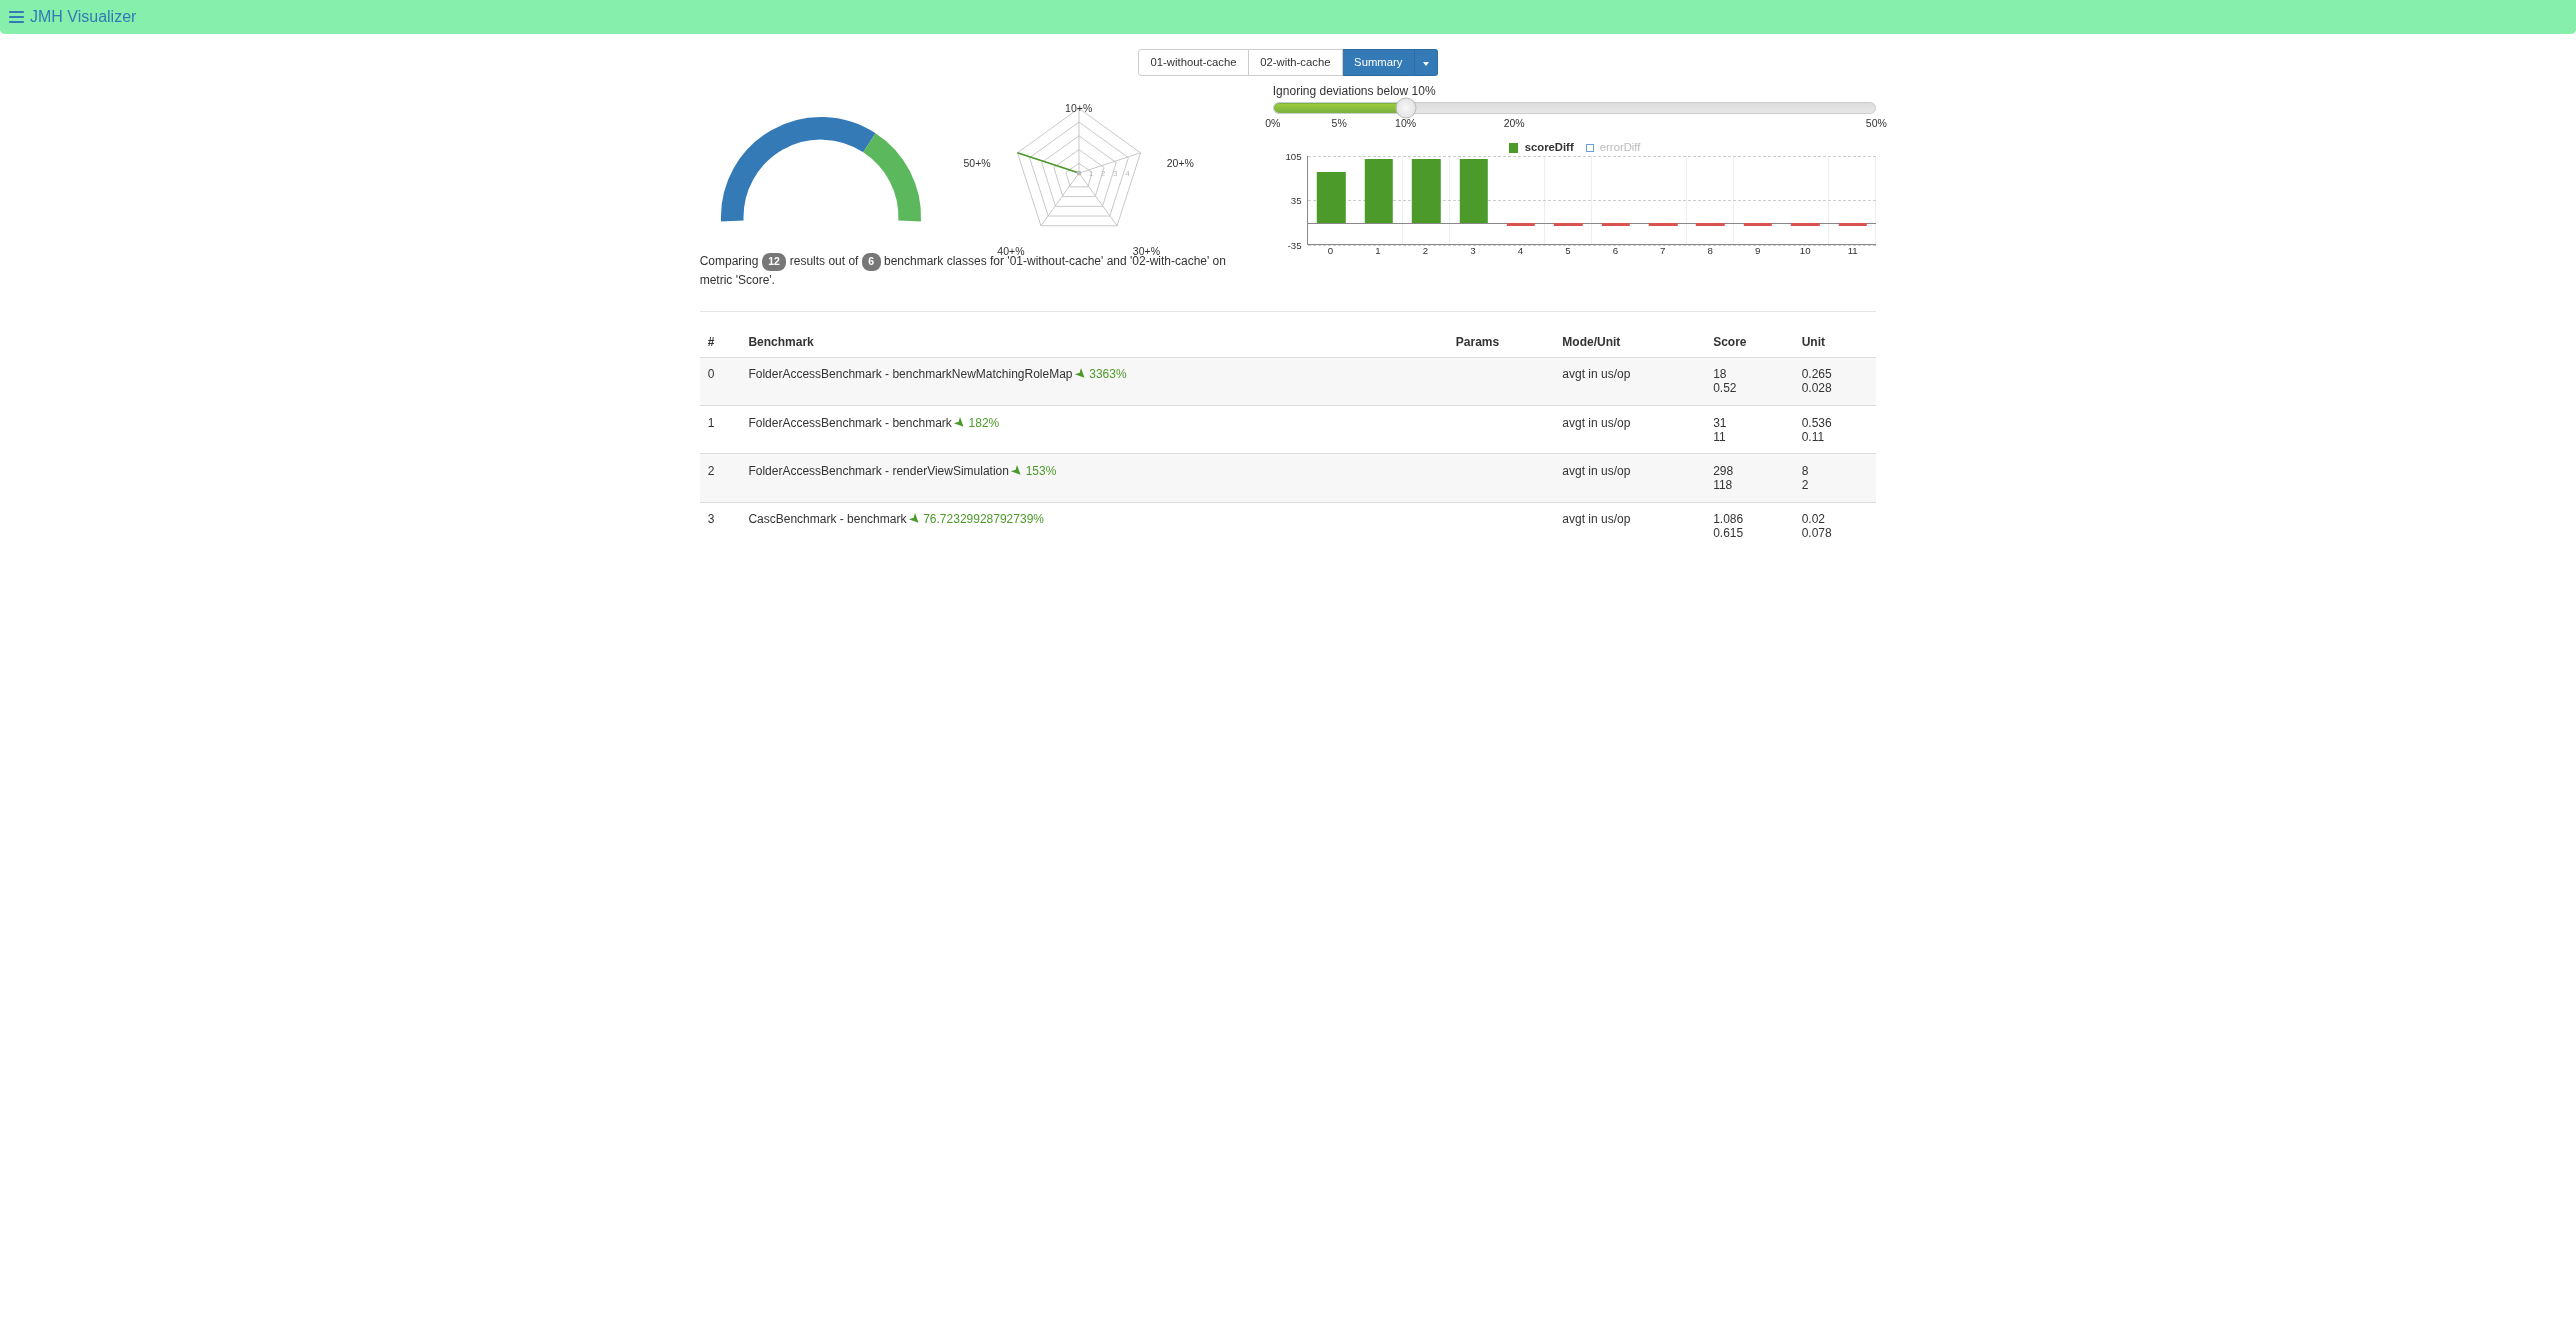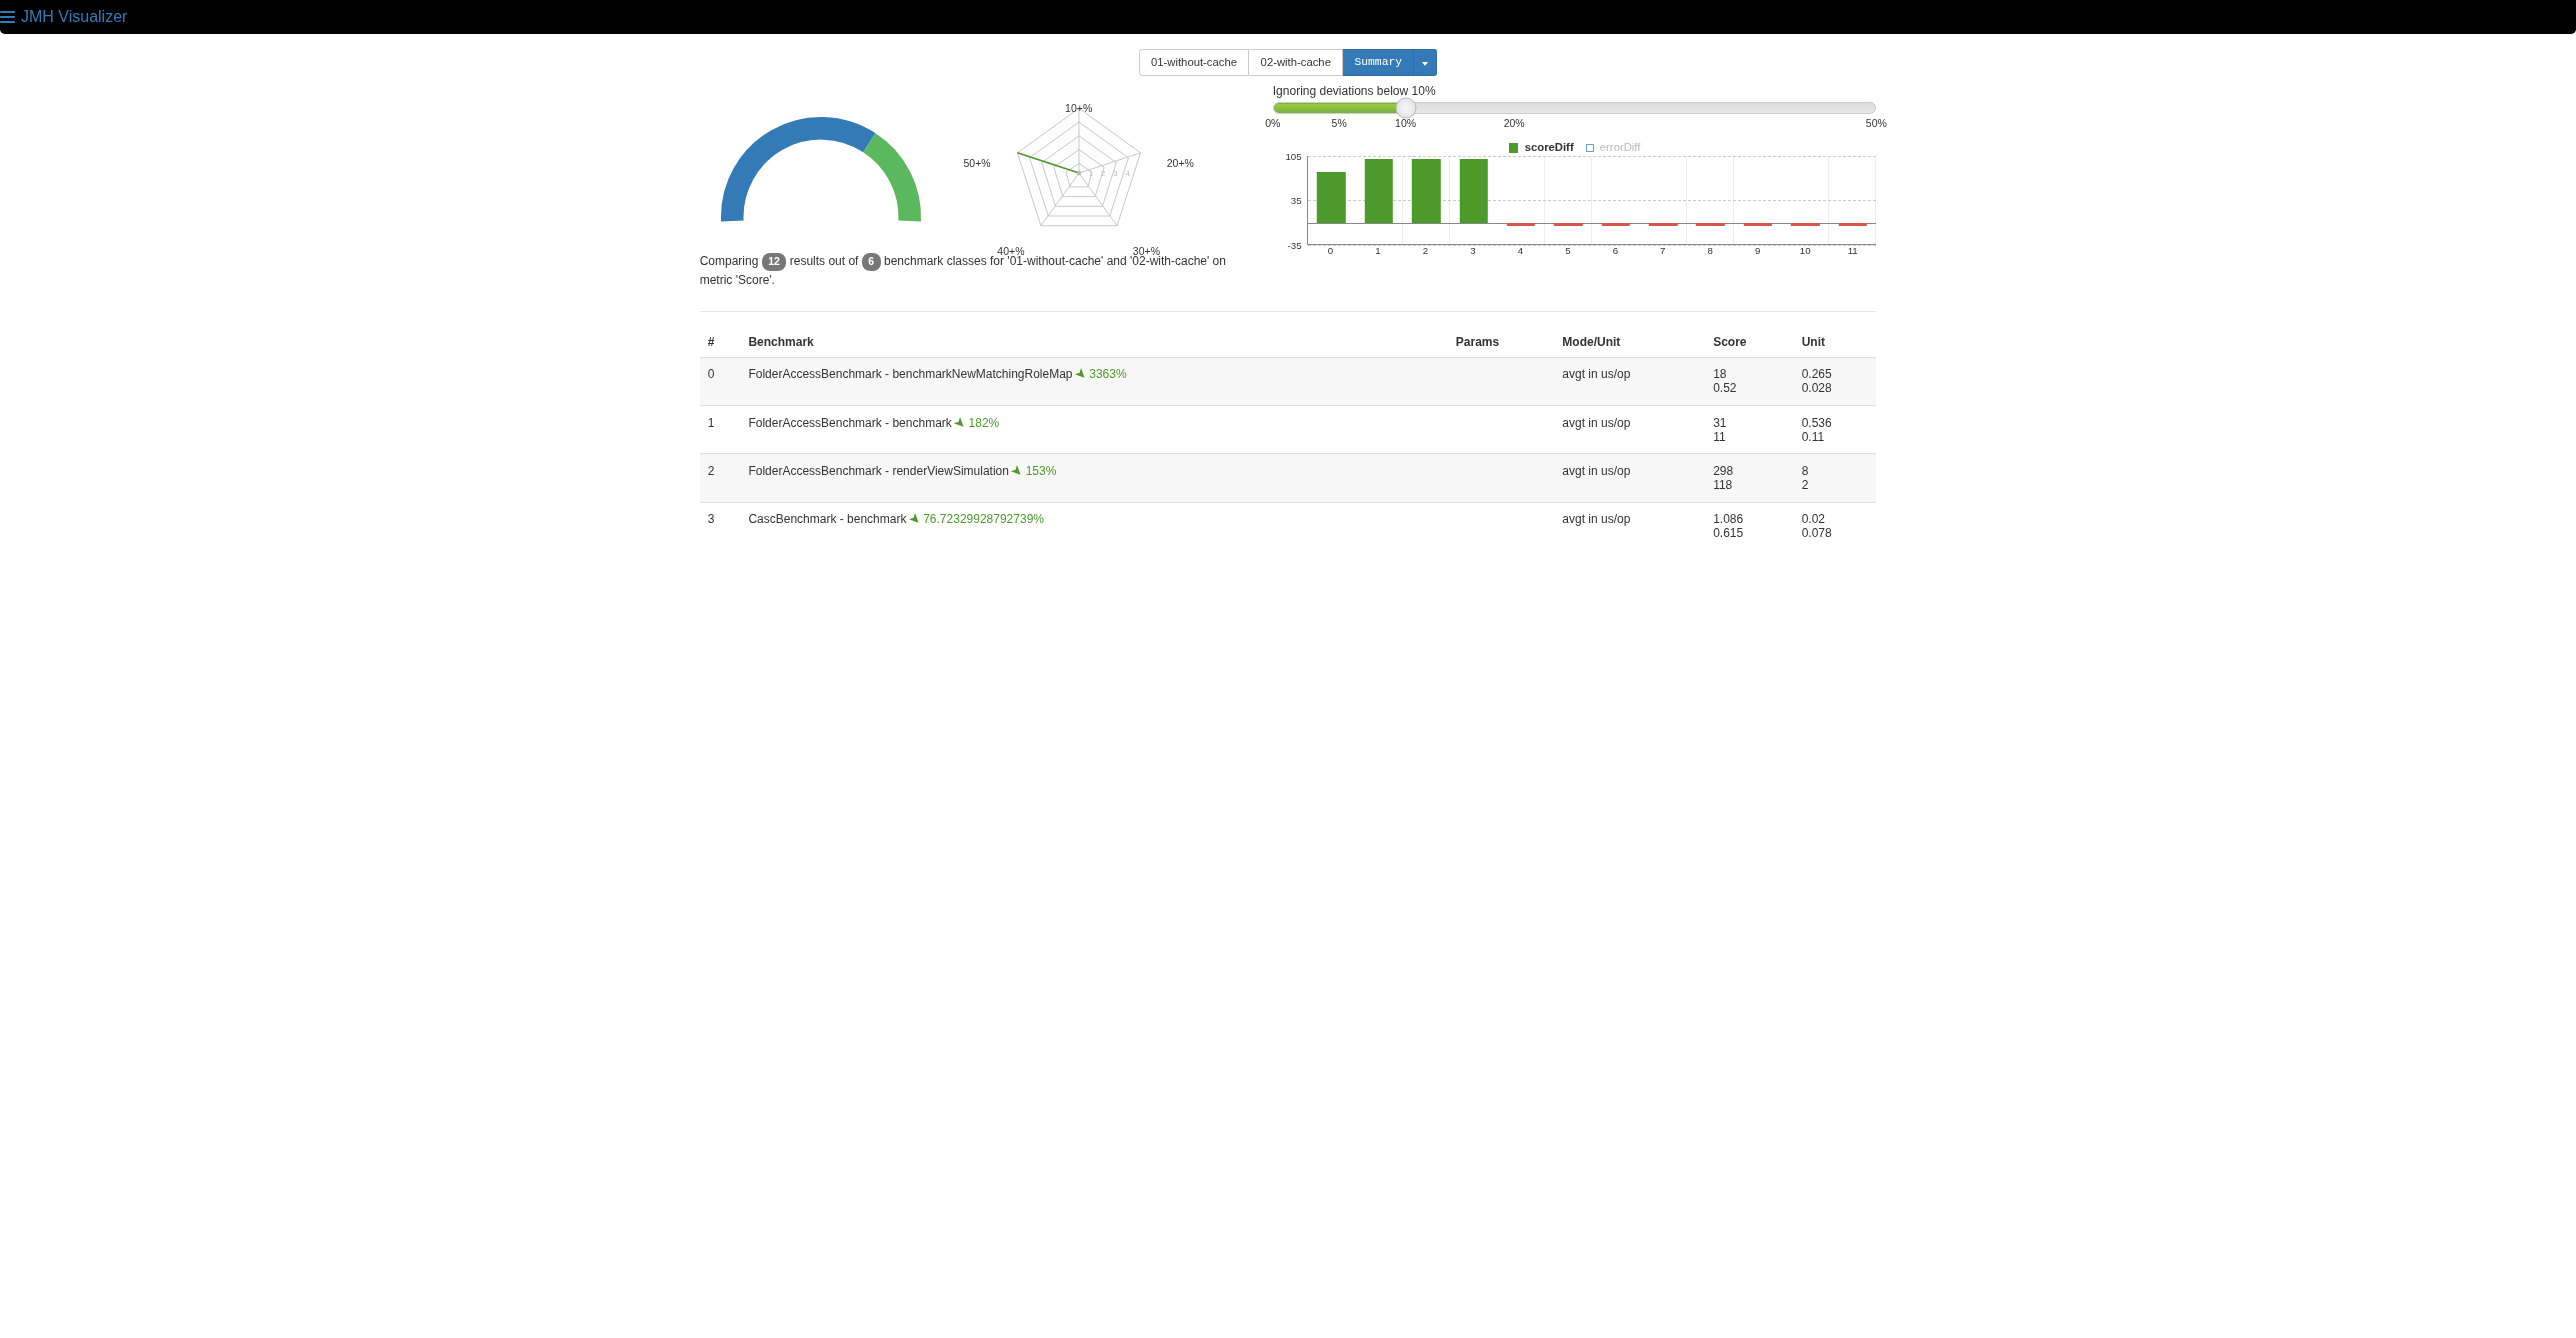"JMH Visualizer" .navbar { background: #000000 -> #86efac; padding: 8px 0 -> 8px 9px }
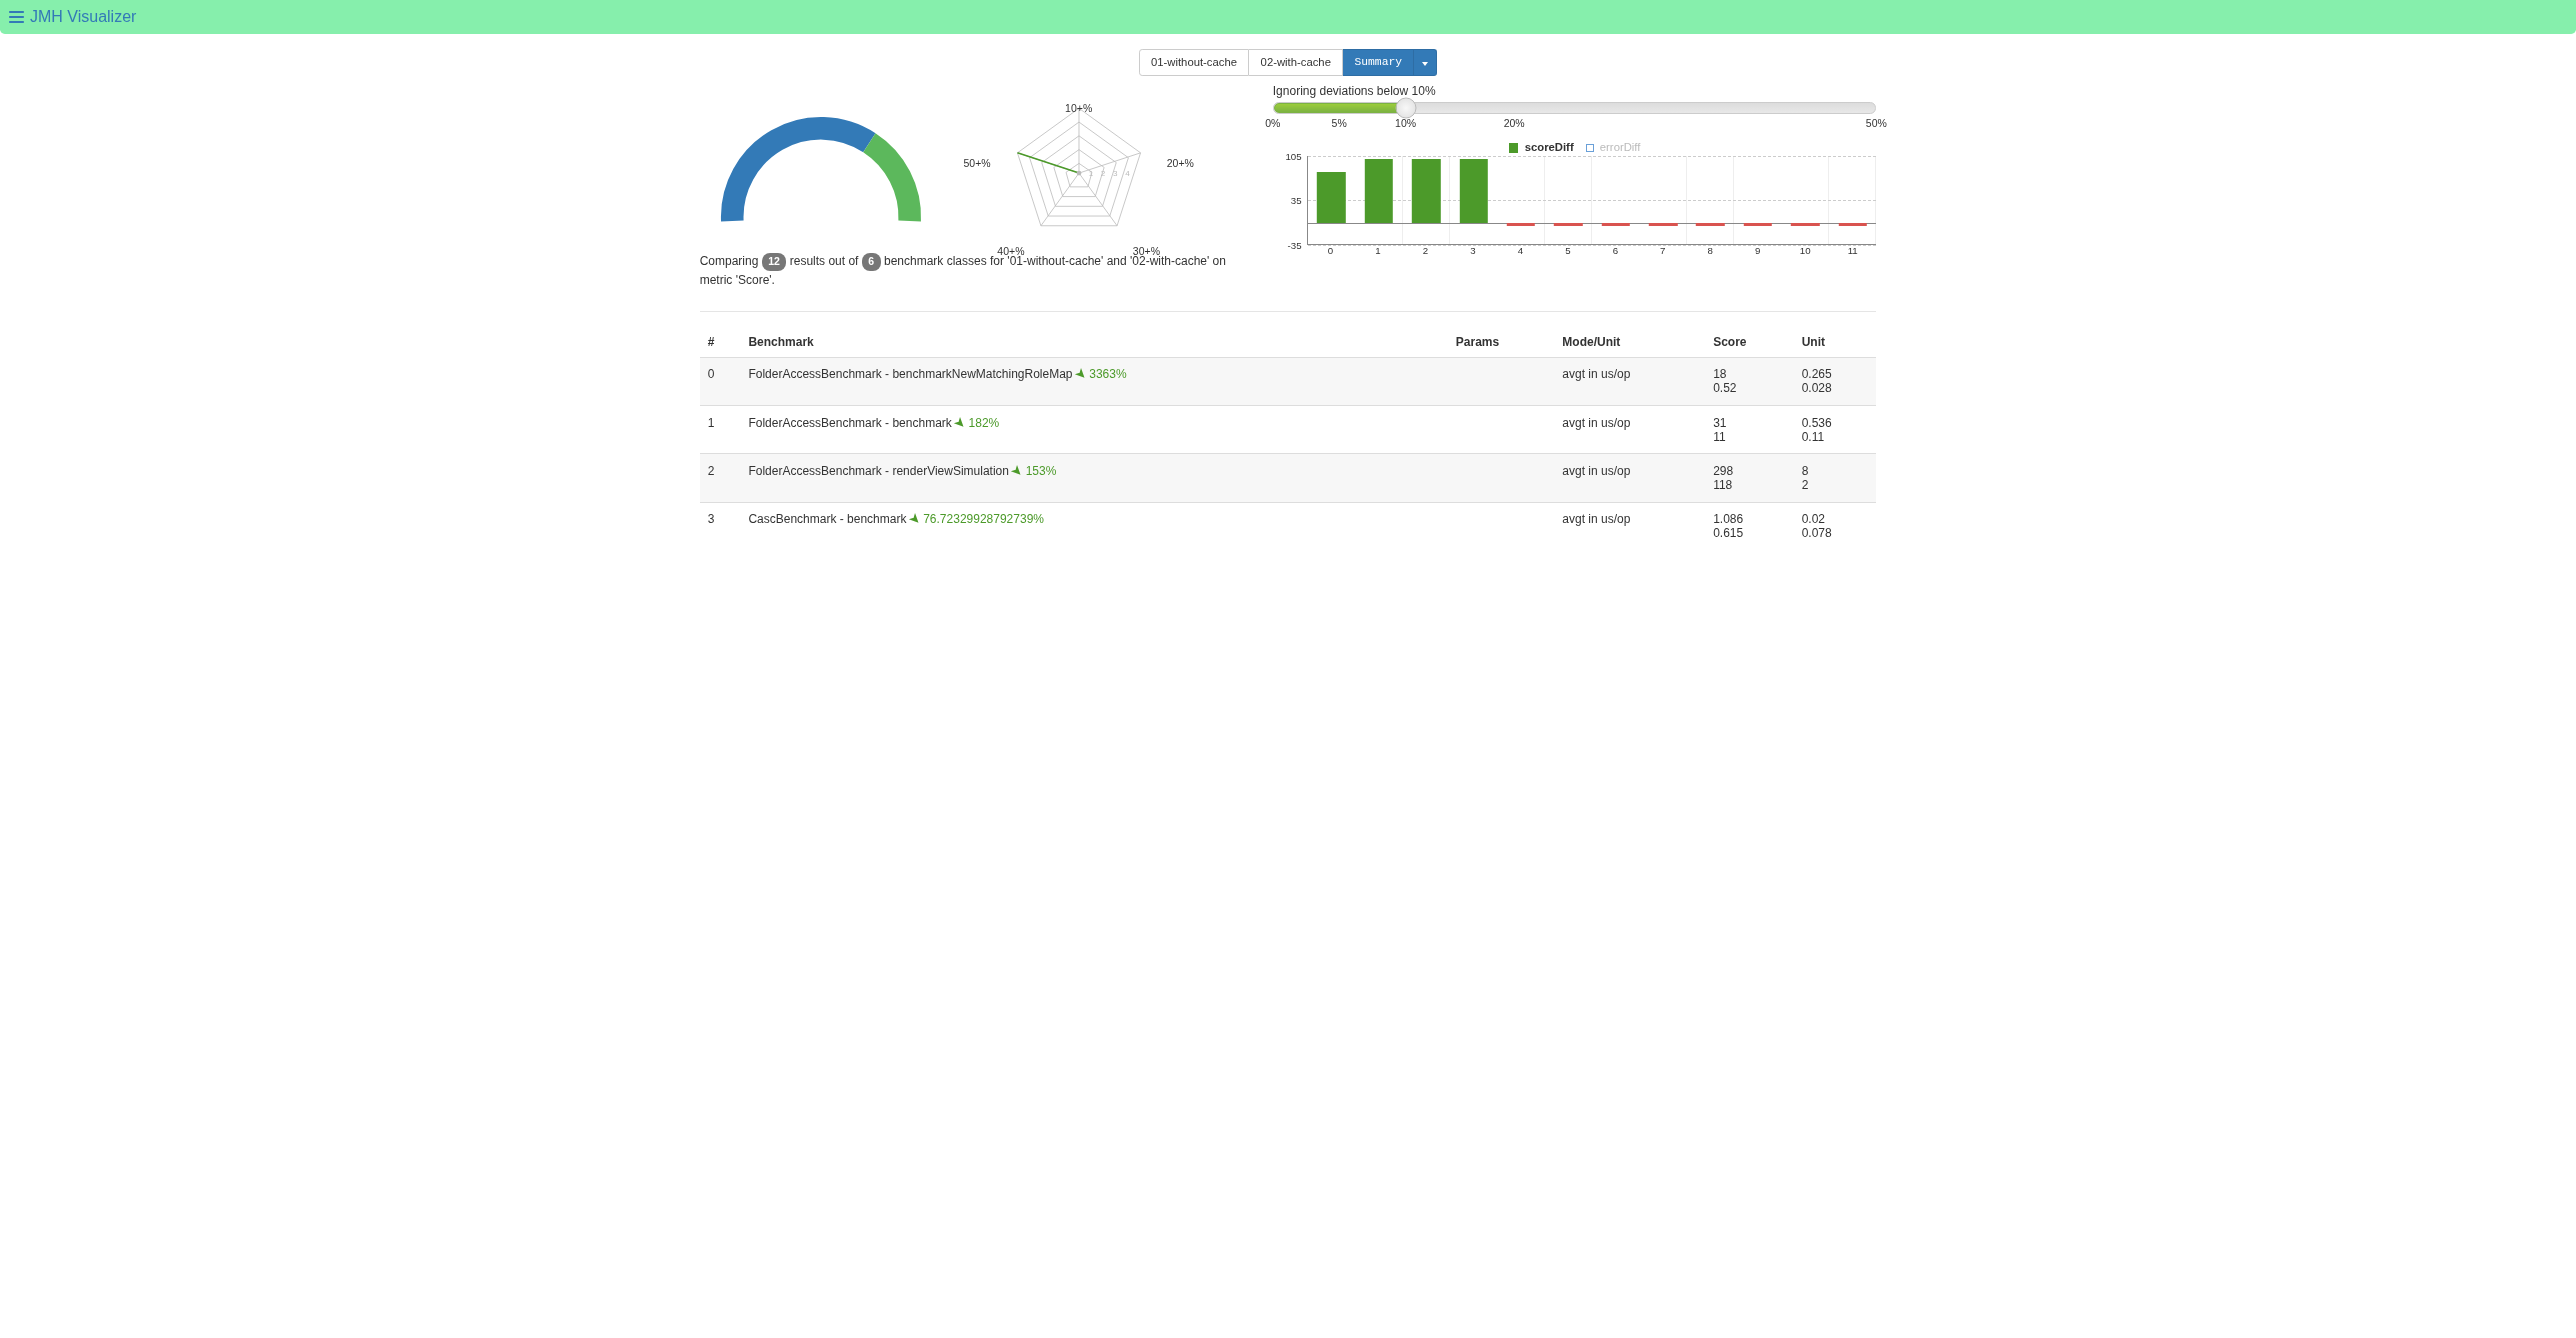"Summary" .btn-primary { font-family: Liberation Mono, monospace -> none }
